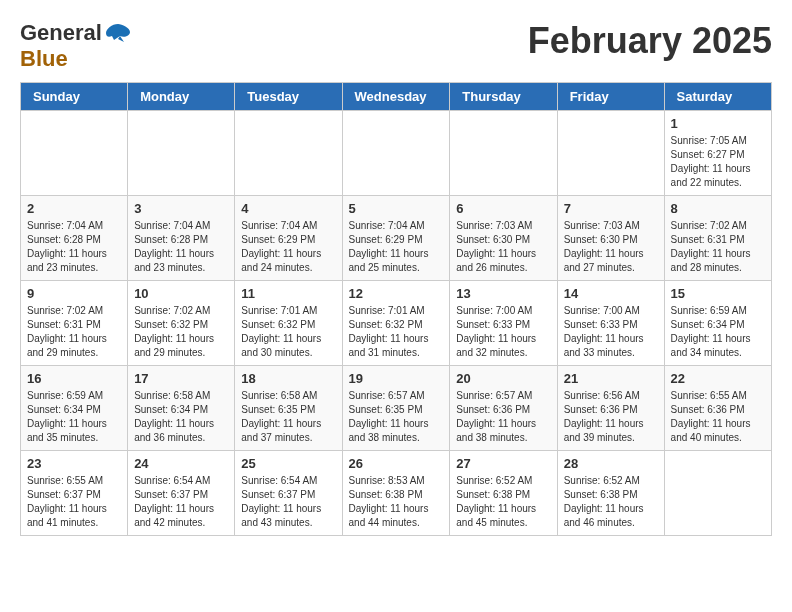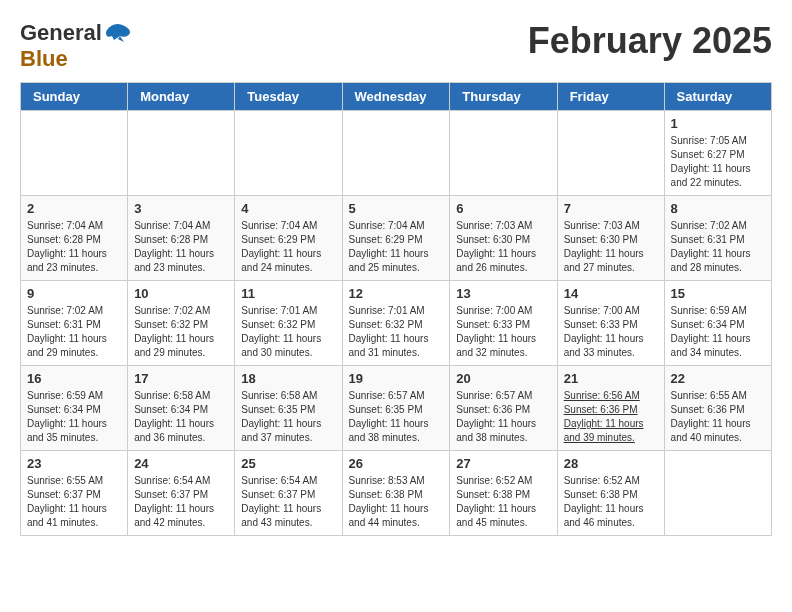"Sunrise: 6:56 AM" div.day-info { text-decoration: underline -> none }
